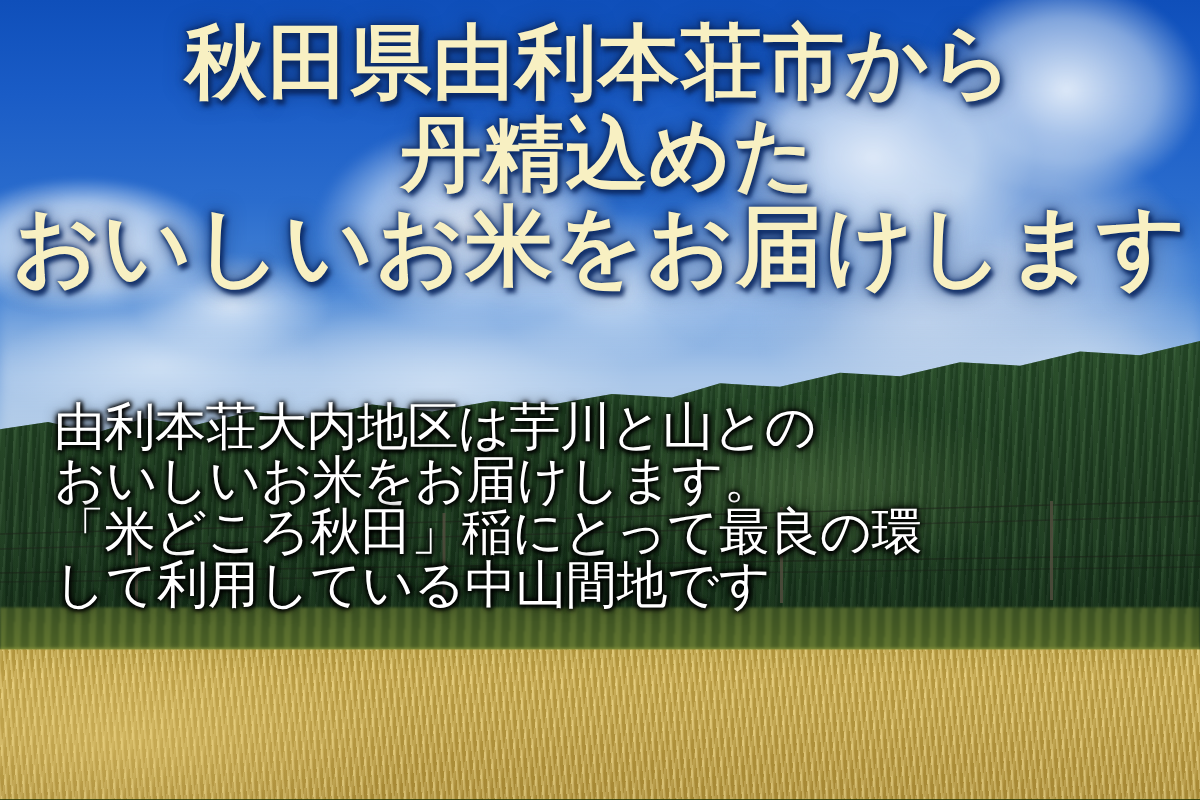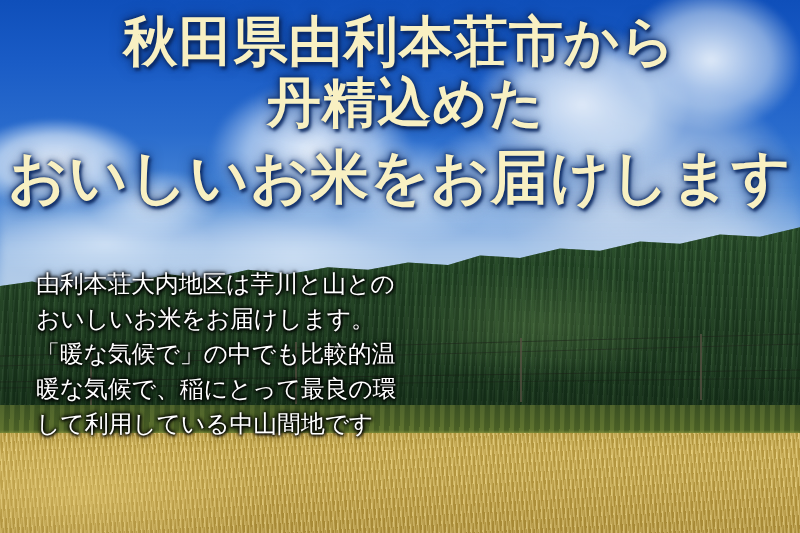"おいしいお米をお届けします" .t3 { margin-top: 18px -> 5px }
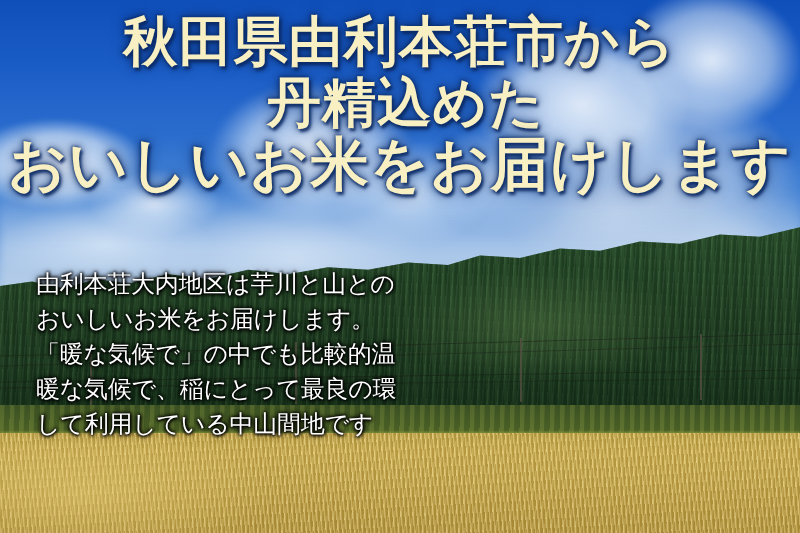"由利本荘大内地区は芋川と山との" .body-line { font-family: Liberation Mono, monospace -> Liberation Serif, serif; font-size: 24px -> 34px }
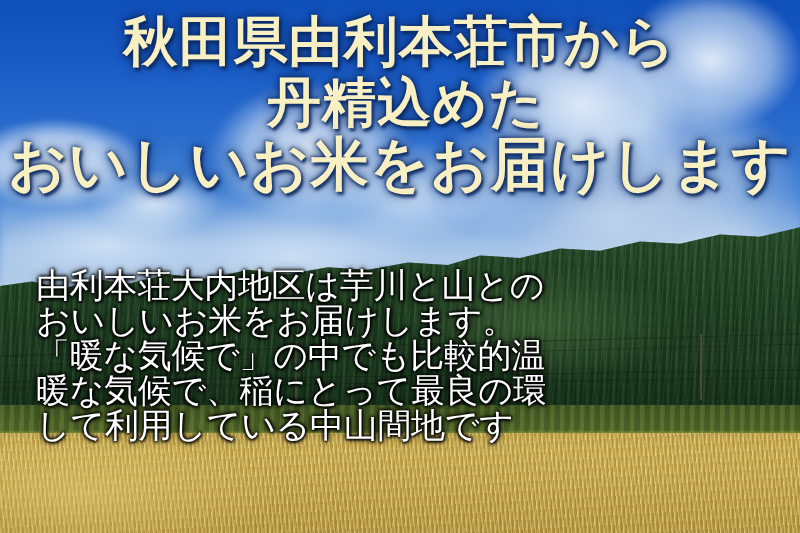"「暖な気候で」の中でも比較的温" div.body-line { text: 暖な気候で」の中でも比較的温 -> 米どころ秋田」稲にとって最良の環 }
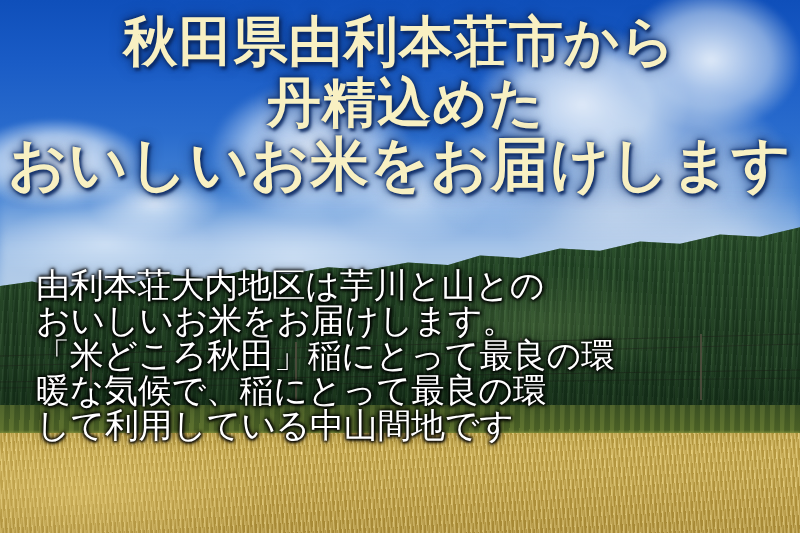"暖な気候で、稲にとって最良の環" div.body-line { html: <div>暖な気候で、稲にとって最良の環</div> -> none }
